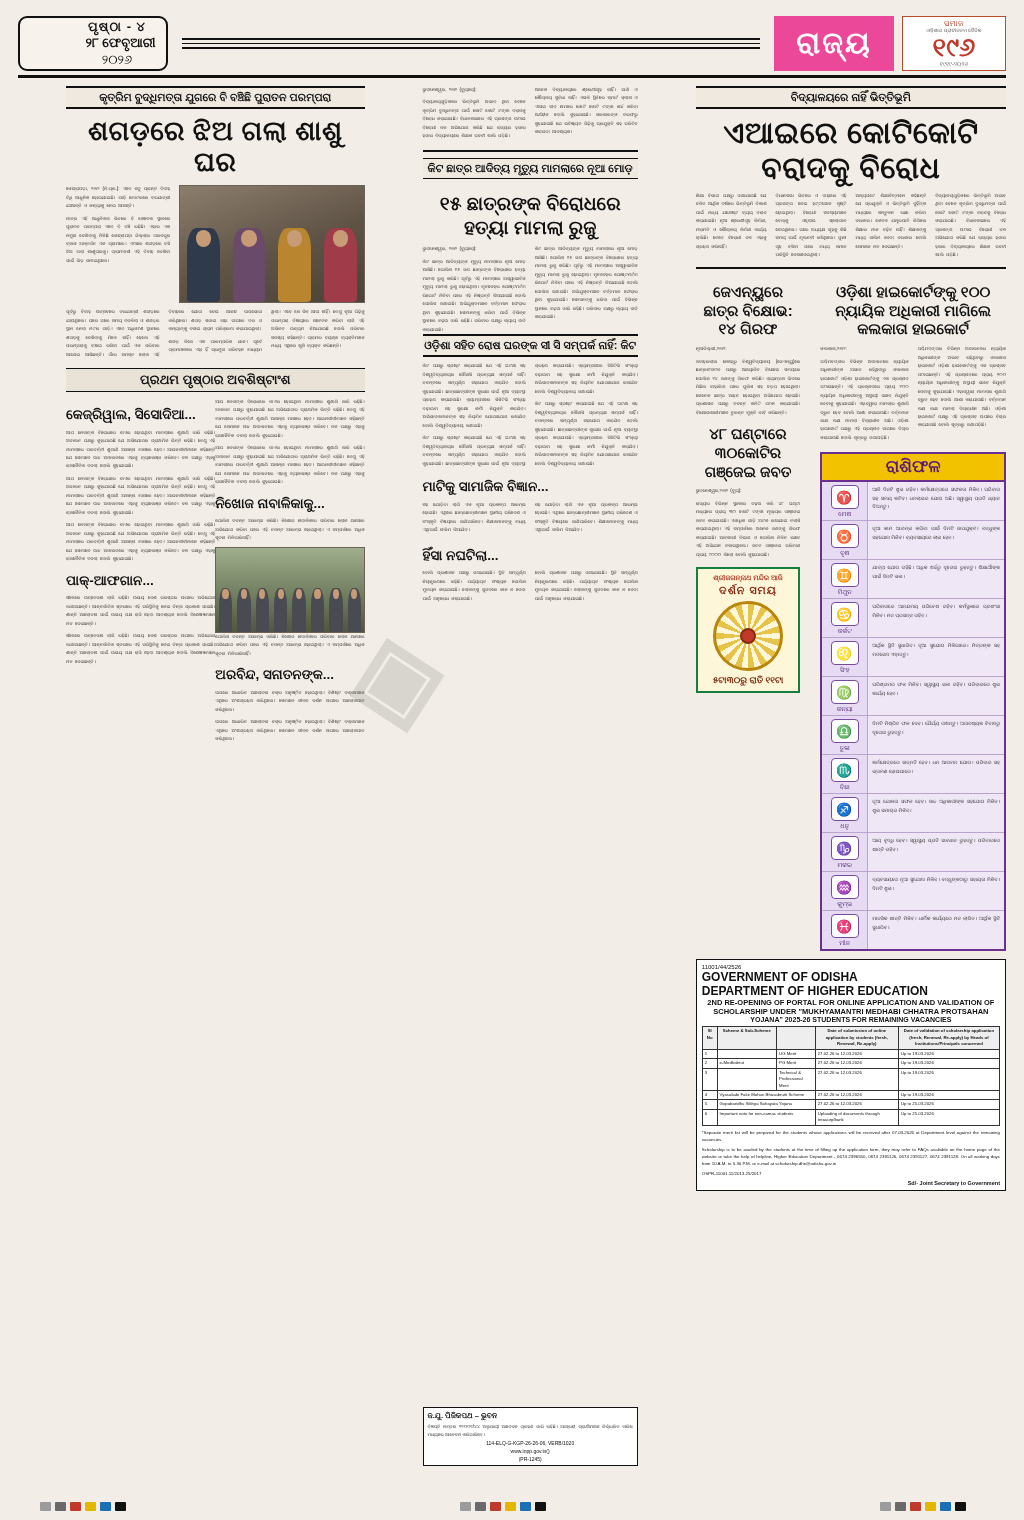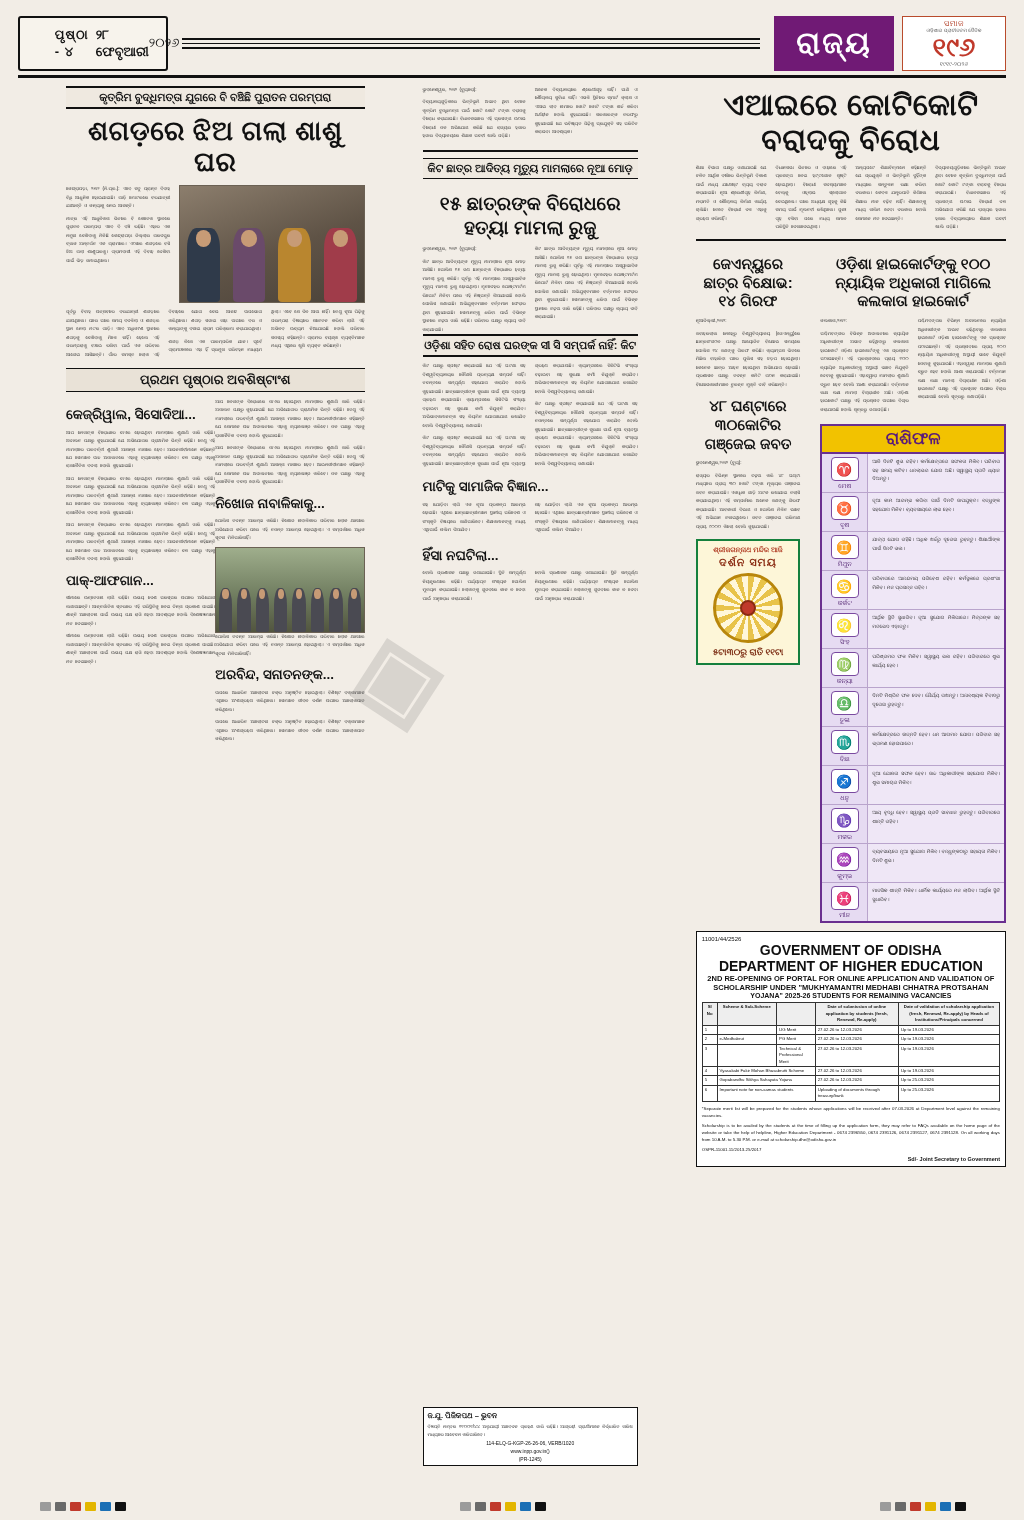"ପୃଷ୍ଠା - ୪" .mh-left { border-radius: 3px -> 9px; flex-direction: row -> column }
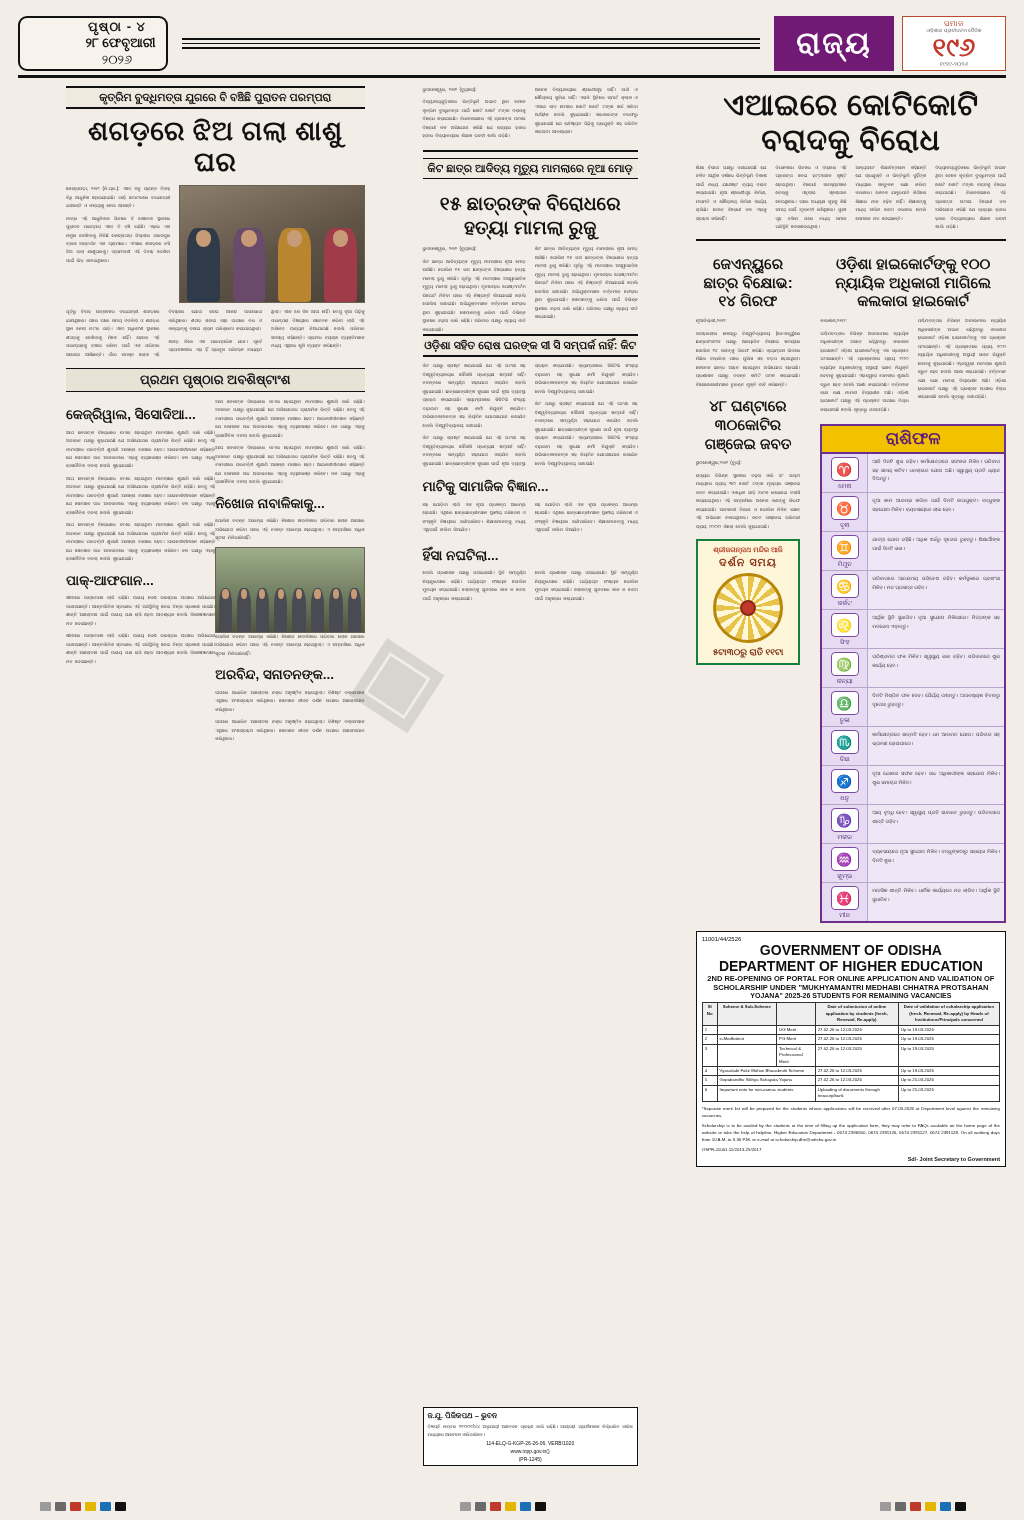"ରାଜ୍ୟ" .mh-title { background: #701a75 -> #ec4899 }
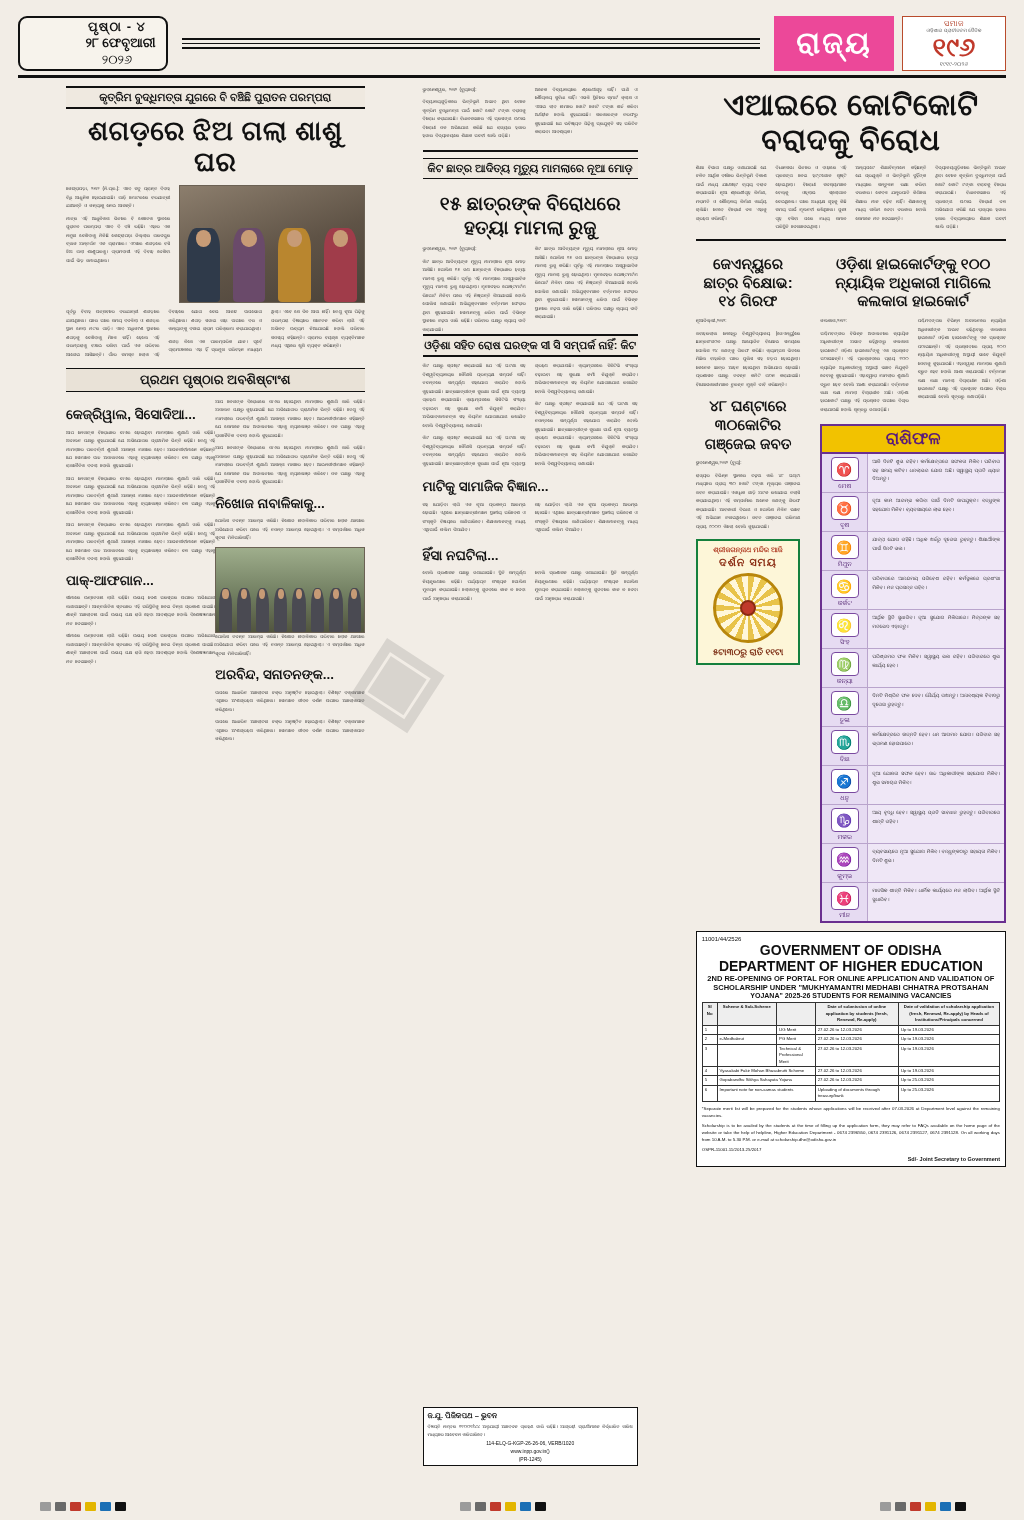"ବିଦ୍ୟାଳୟରେ ନାହିଁ ଭିତ୍ତିଭୂମି" div.hl-band { html: none -> <div>ବିଦ୍ୟାଳୟରେ ନାହିଁ ଭିତ୍ତିଭୂମି</div> }
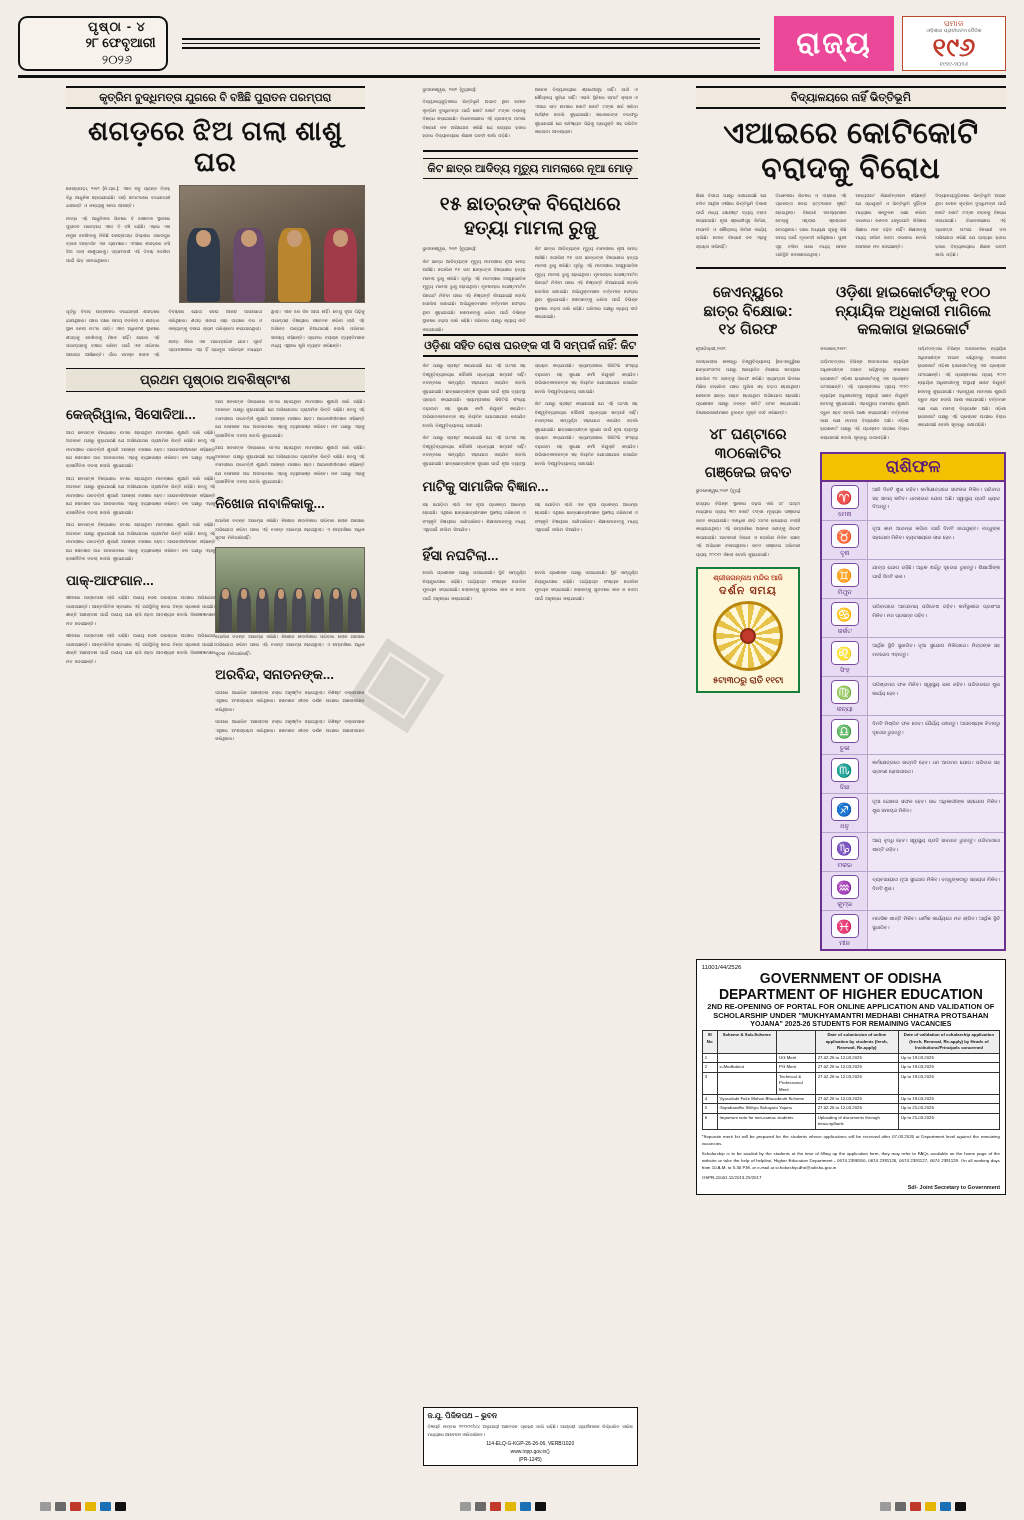"GOVERNMENT OF ODISHA" .gad .gh1 { font-size: 14px -> 12px; text-align: center -> none }
